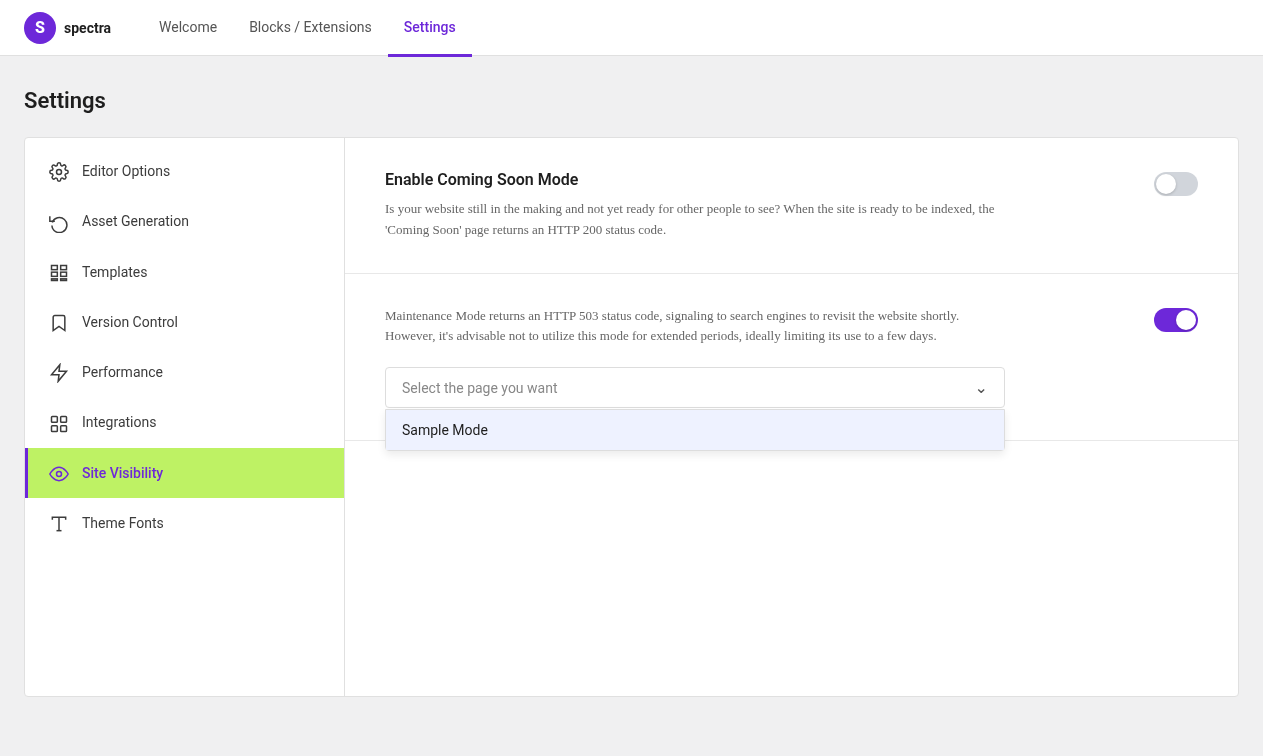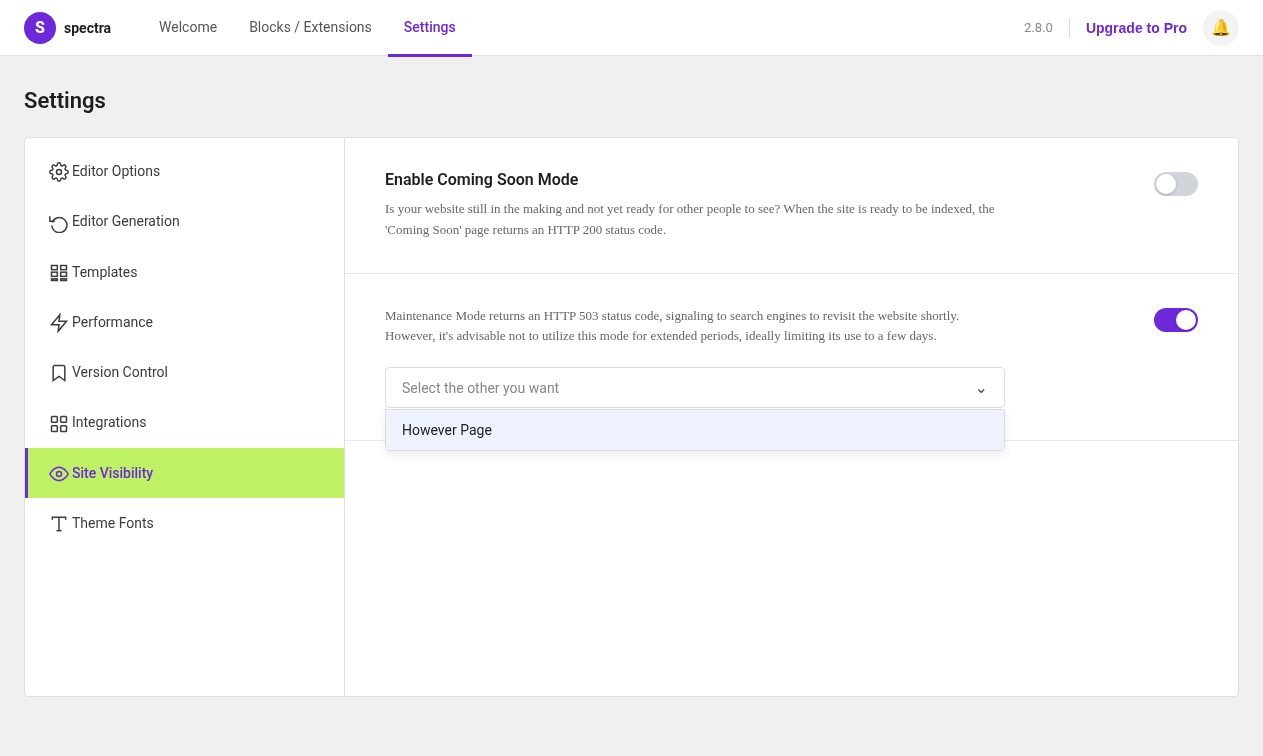"2.8.0" div.nav-right { html: <div> <span>2.8.0</span> <div></div> <button>Upgrade to Pro</button> <button>🔔</button> </div> -> none }
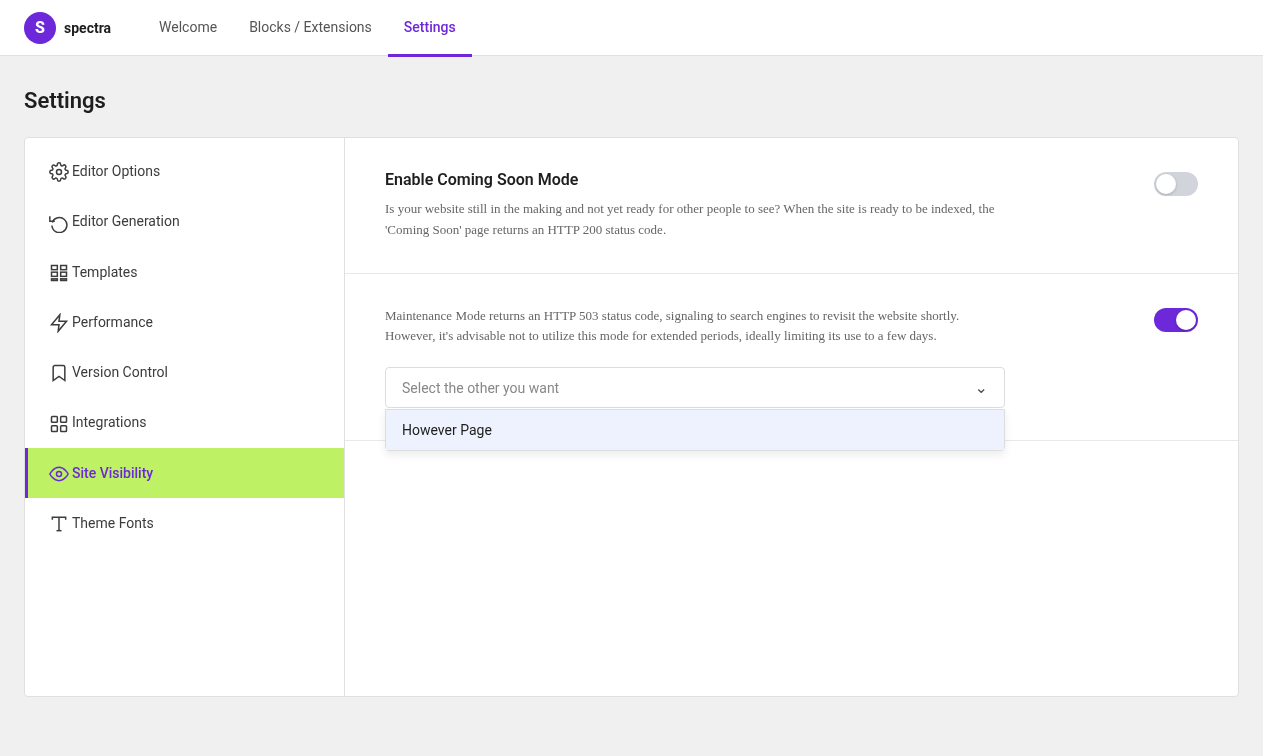"Editor Options" .sidebar-item { gap: 2px -> 12px }
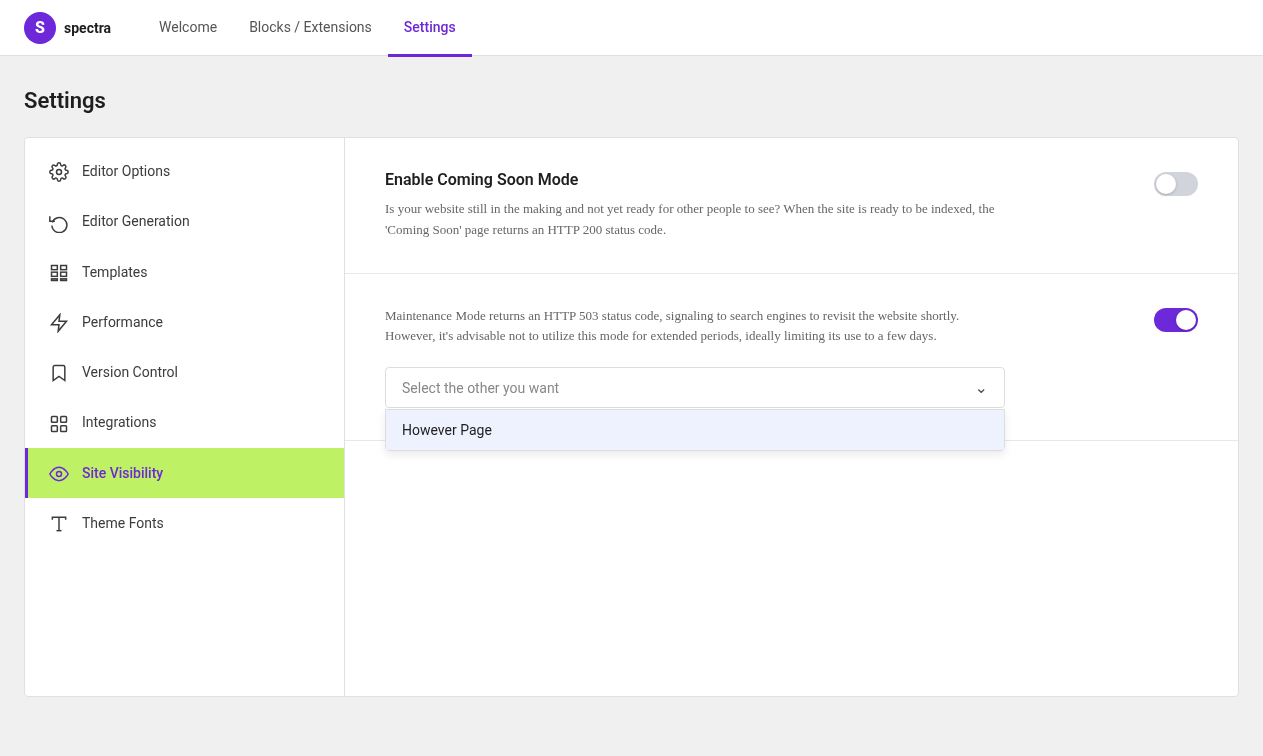"Editor Generation" span { text: Editor -> Asset }
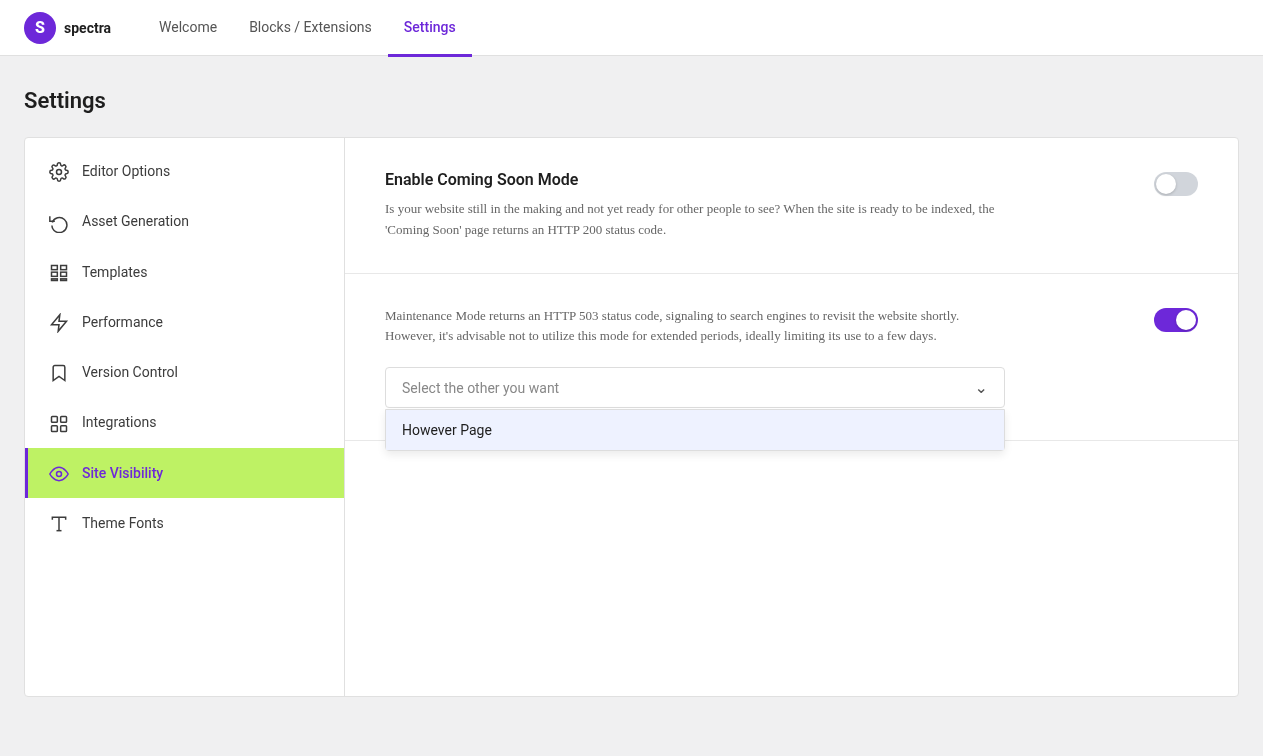"Performance" div.sidebar-item { order: before "Version Control" -> after "Version Control" }
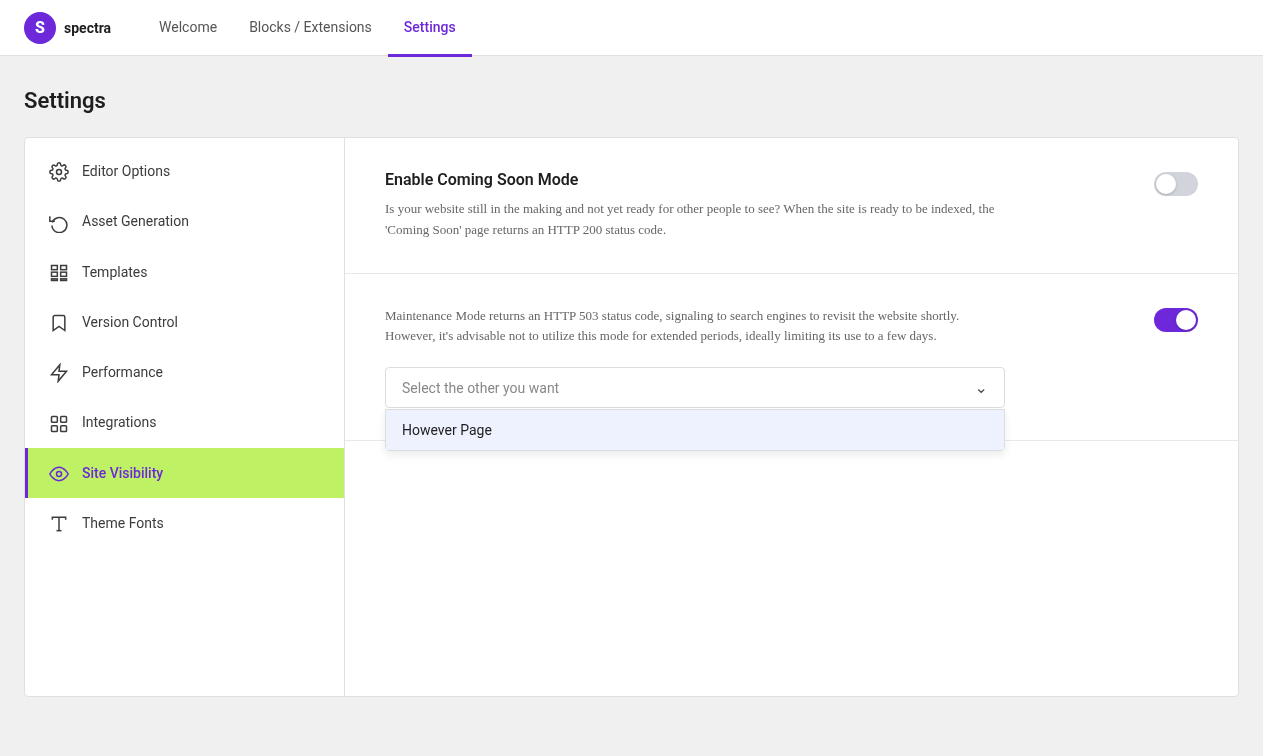"Select the other you want" span { text: other -> page }
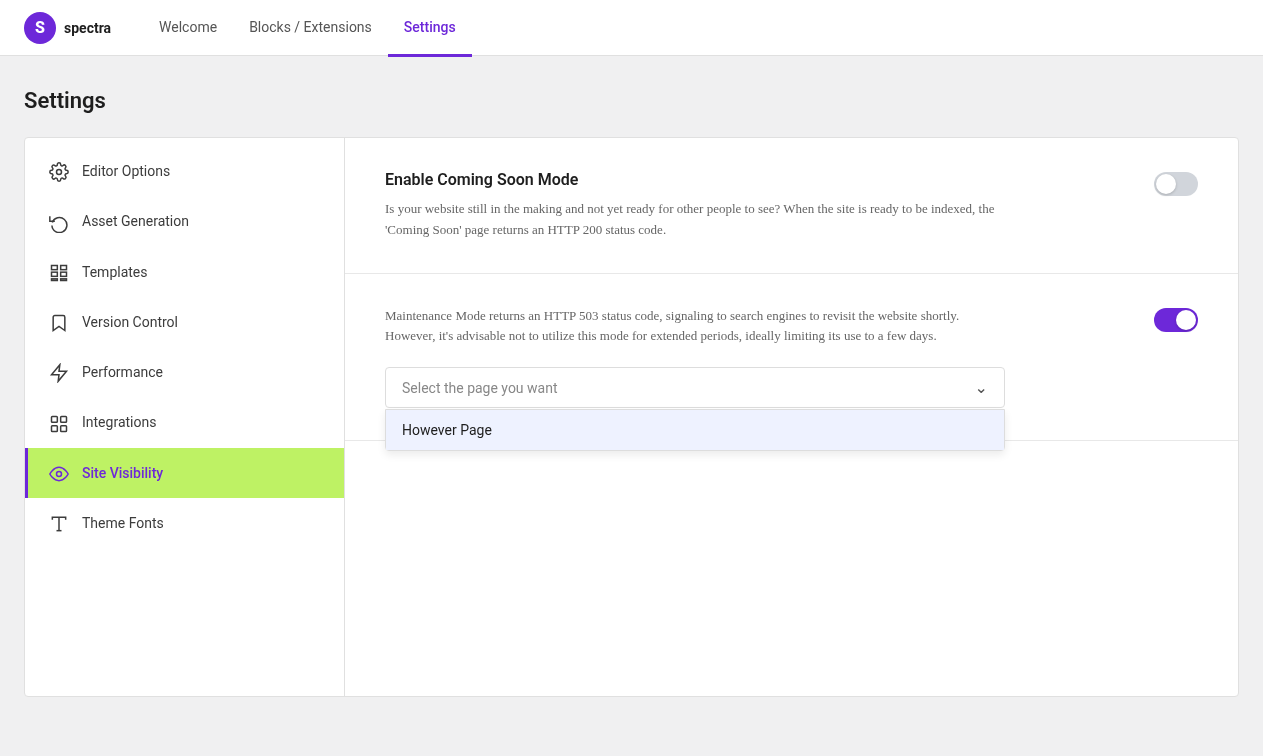"However Page" div.dropdown-item { text: However Page -> Sample Mode }
